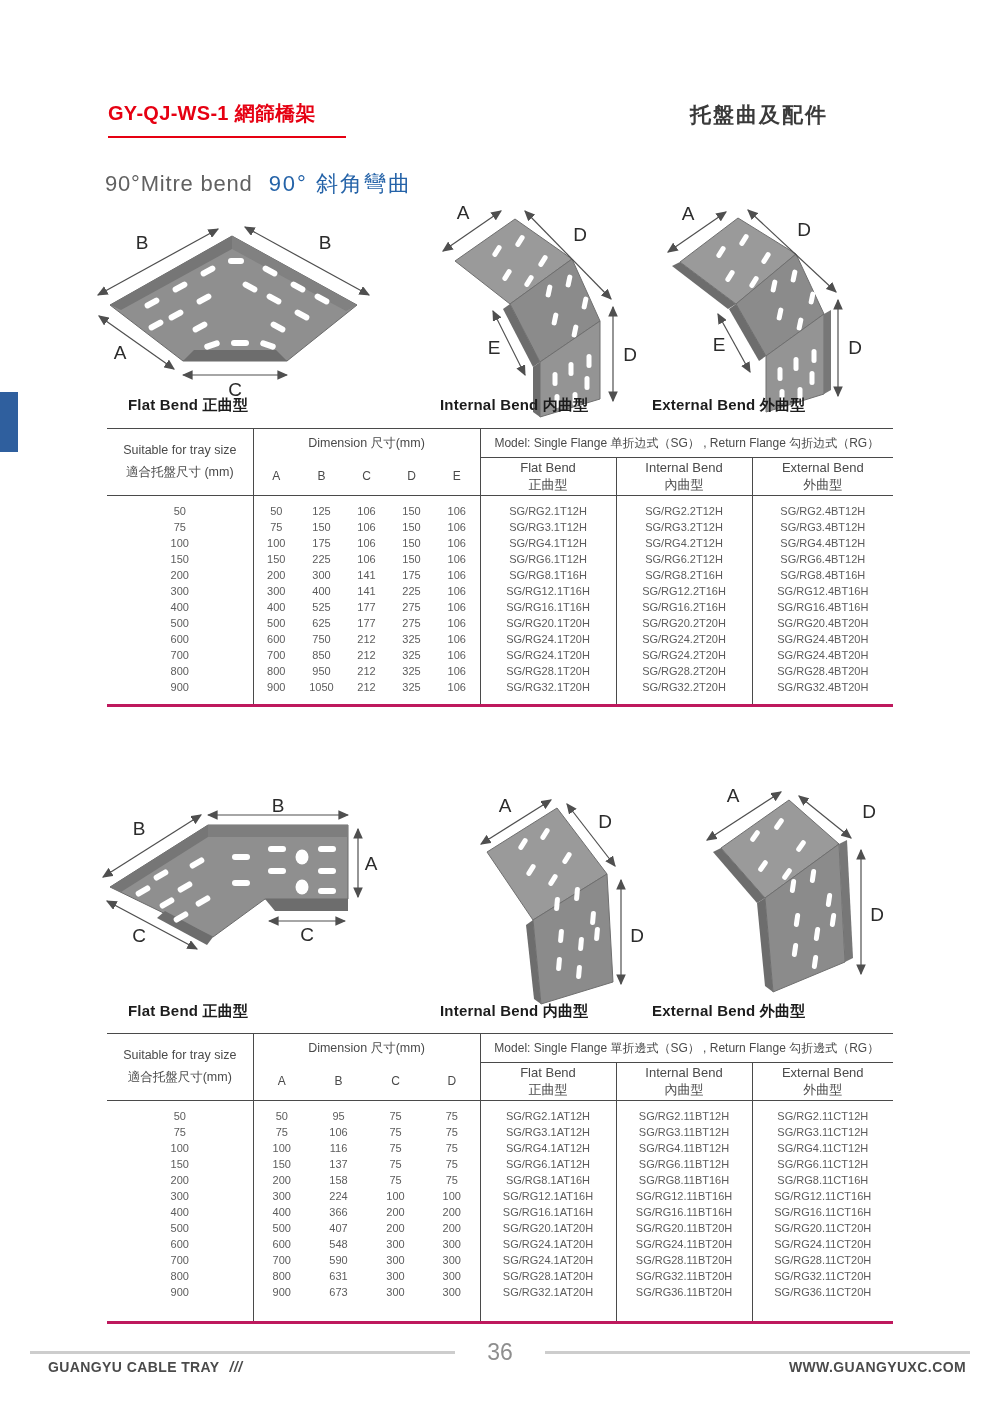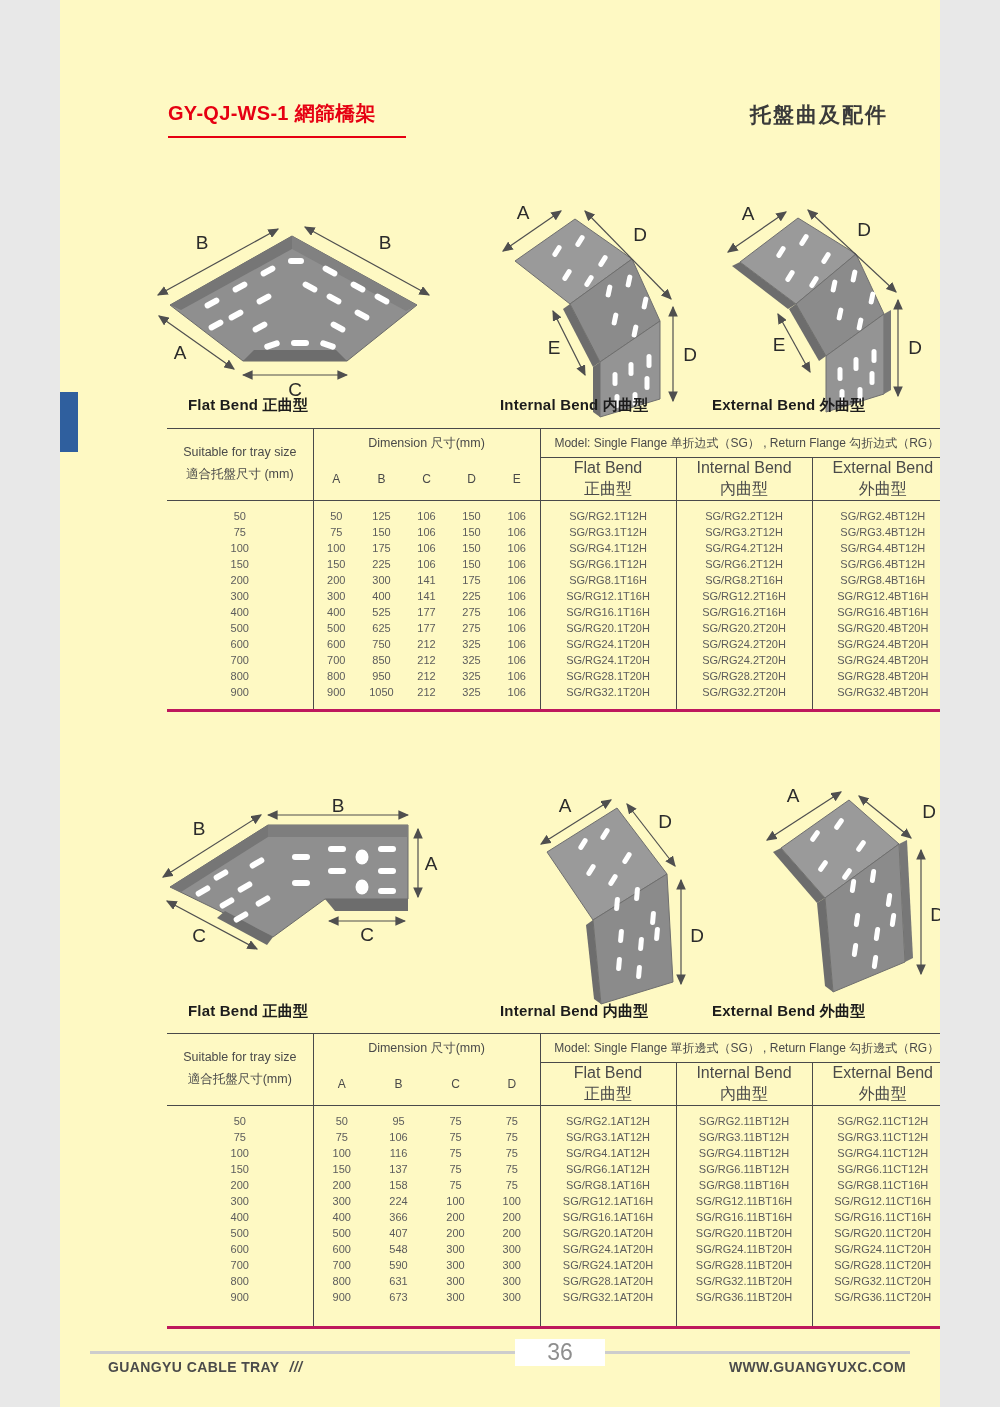"GY-QJ-WS-1 網篩橋架" .page { background: #fef9c3 -> #ffffff; width: 880px -> 1000px }
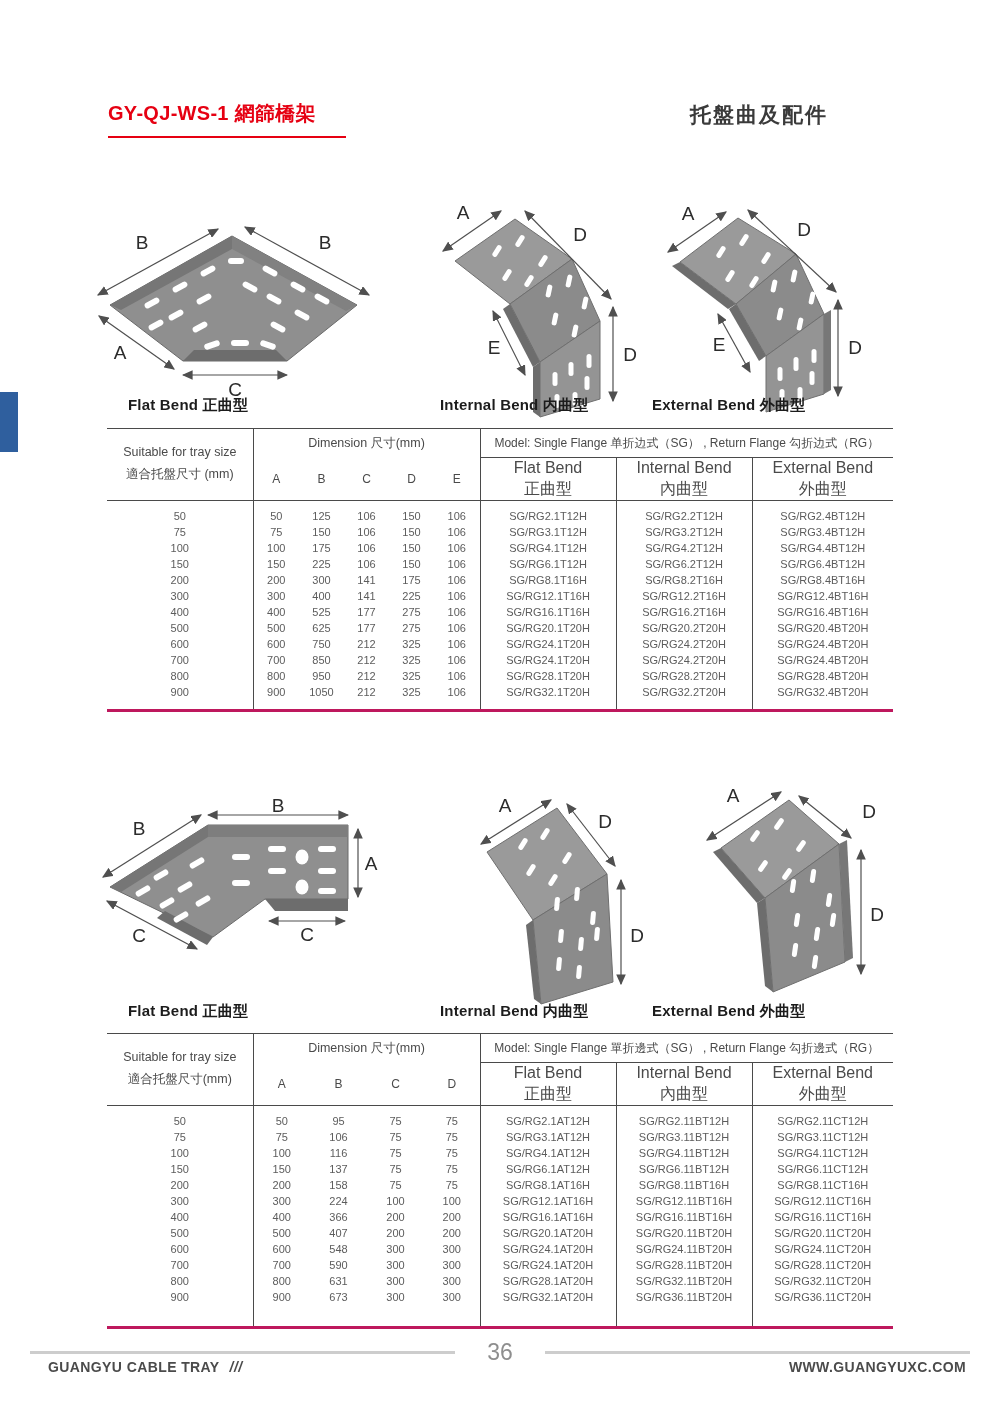"90°Mitre bend 90° 斜角彎曲" div.sec-title { html: none -> <div> <span>90°Mitre bend</span><span>90° 斜角彎曲</span> </div> }
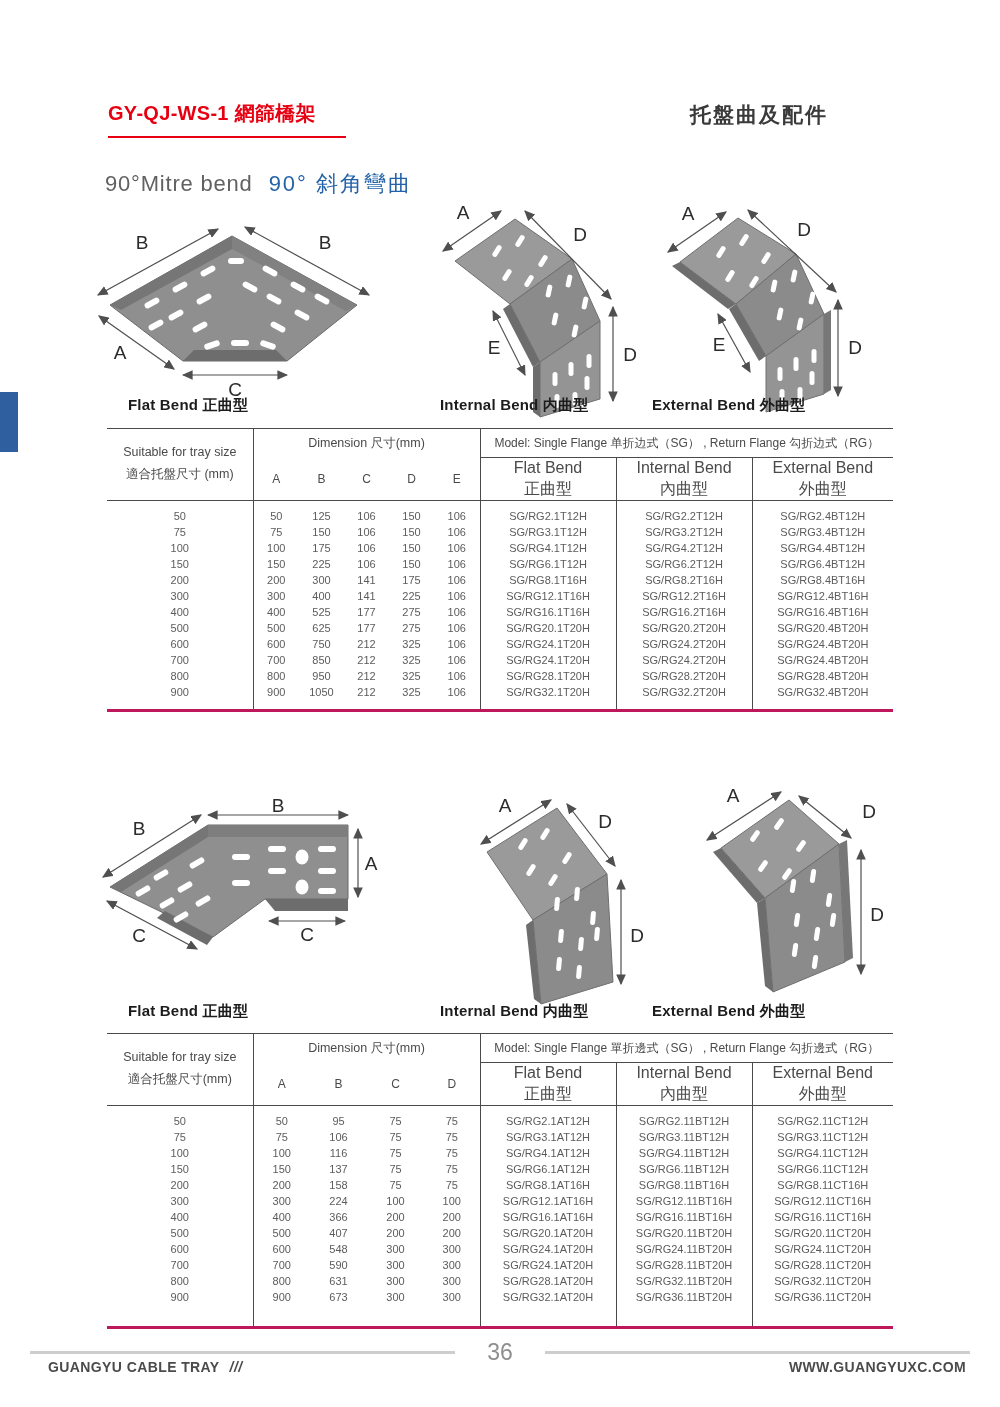"Flat Bend" .th-modelcol { font-size: 16px -> 13px }
